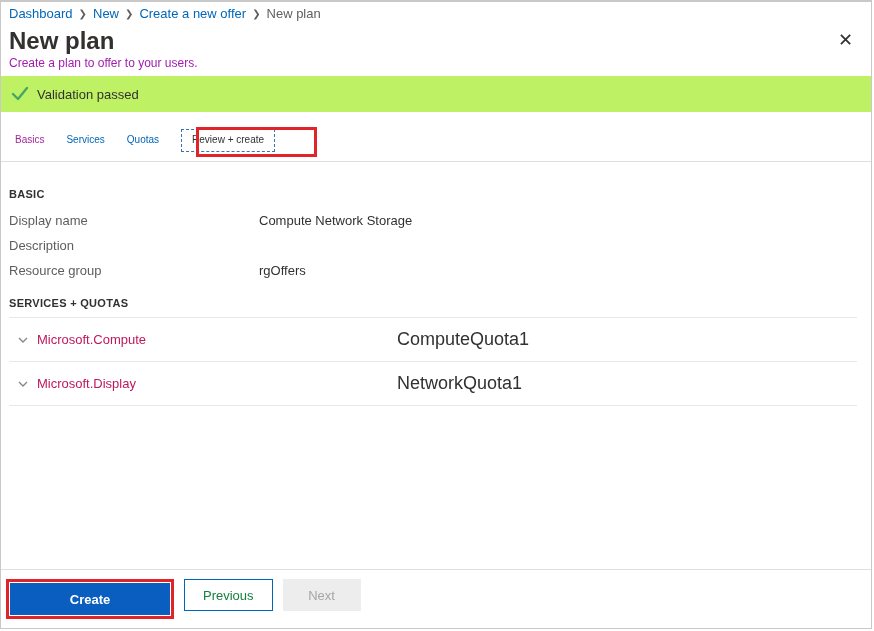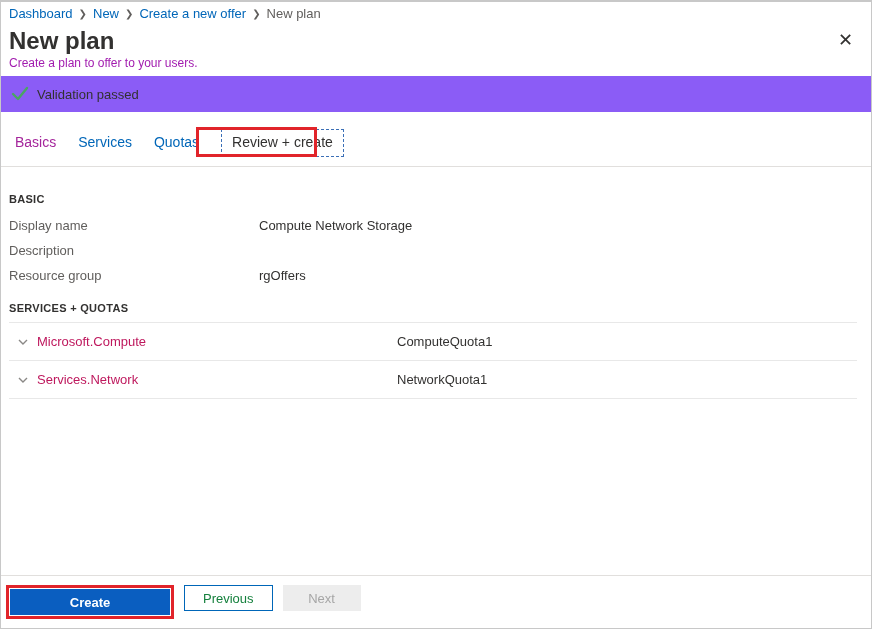"Validation passed" .validation-bar { background: #8b5cf6 -> #bef264 }
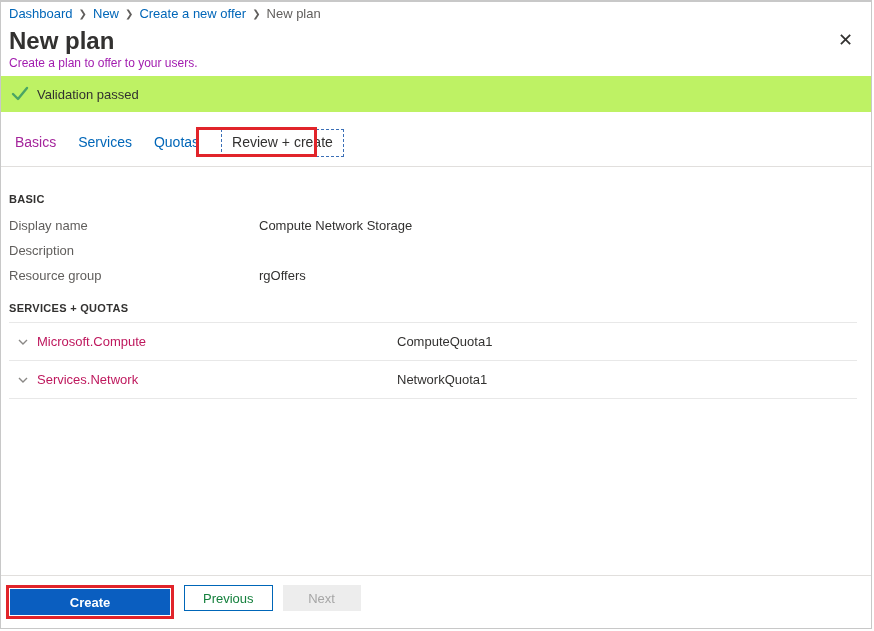"Basics" .tabs { font-size: 14px -> 10px }
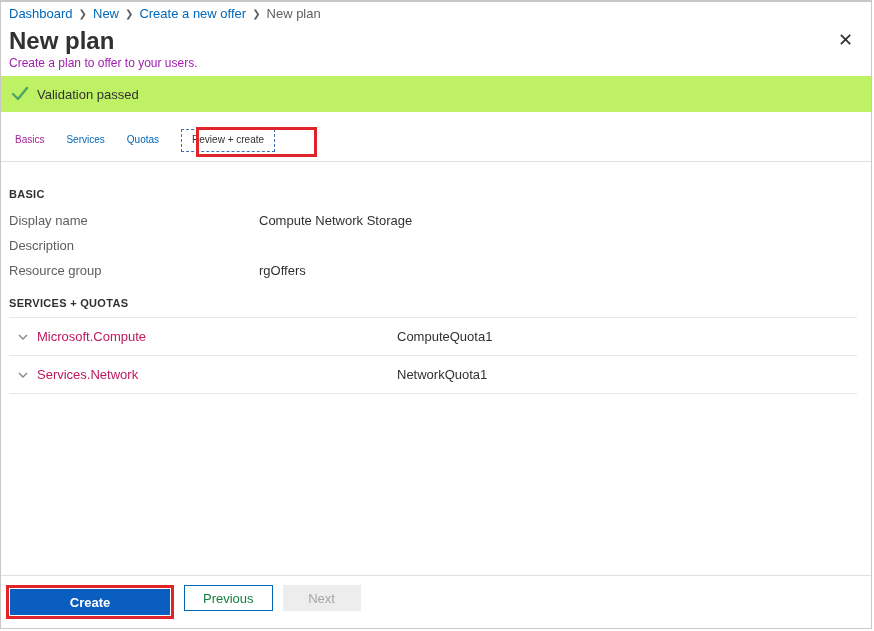"ComputeQuota1" .sq-item .quota { font-size: 13px -> 18px }
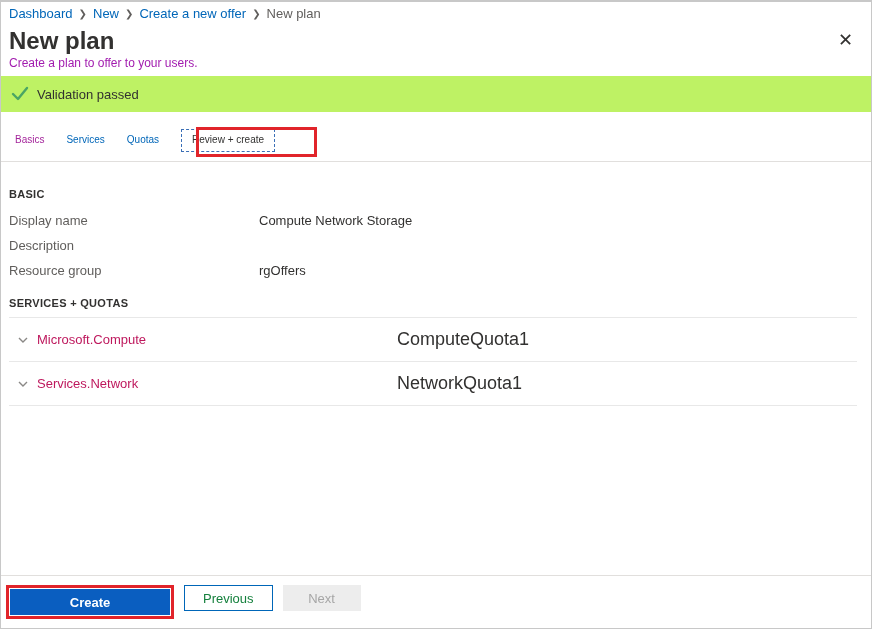"Services.Network" div.svc { text: Services.Network -> Microsoft.Display }
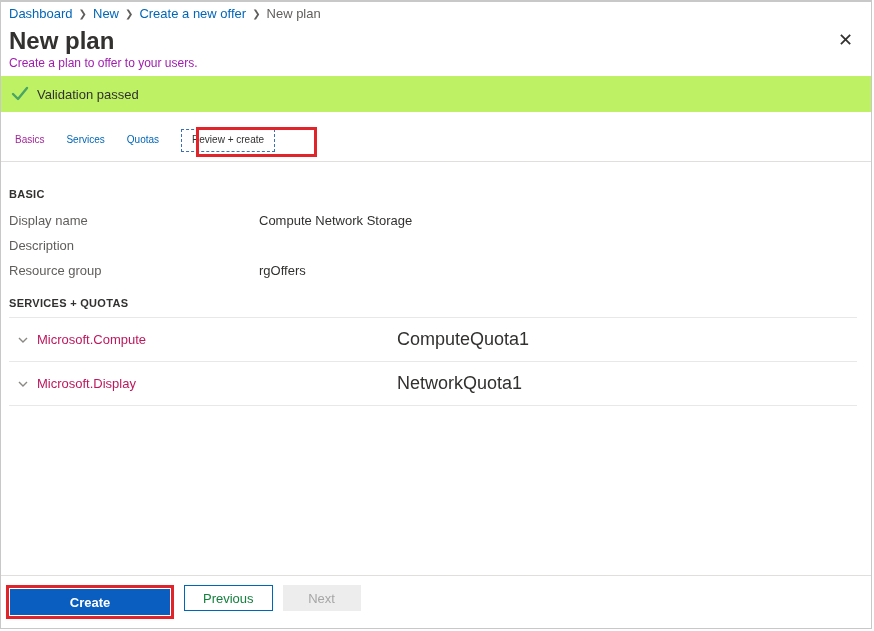"Create" .btn { height: 26px -> 32px }
